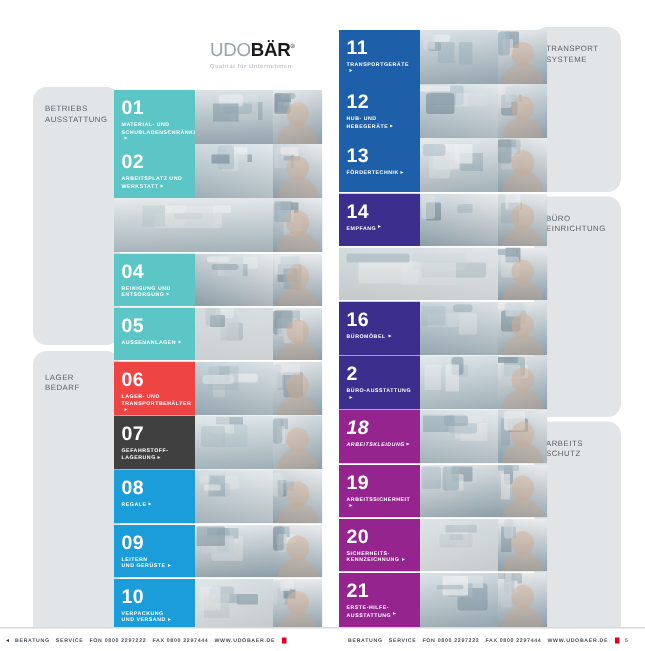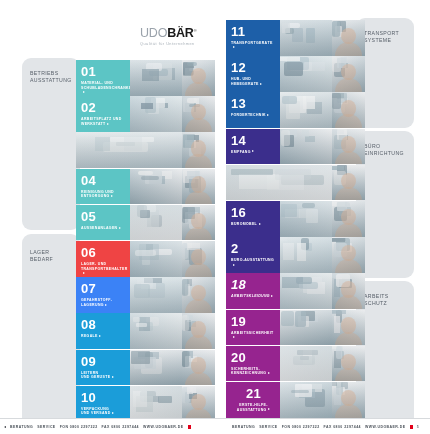"07" div.cat-tile { background: #3b82f6 -> #404040 }
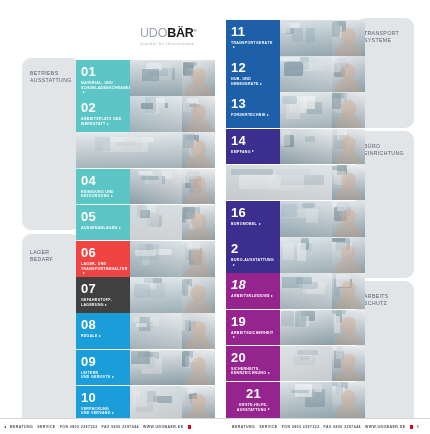"21" div.cat-tile { text-align: center -> none }
